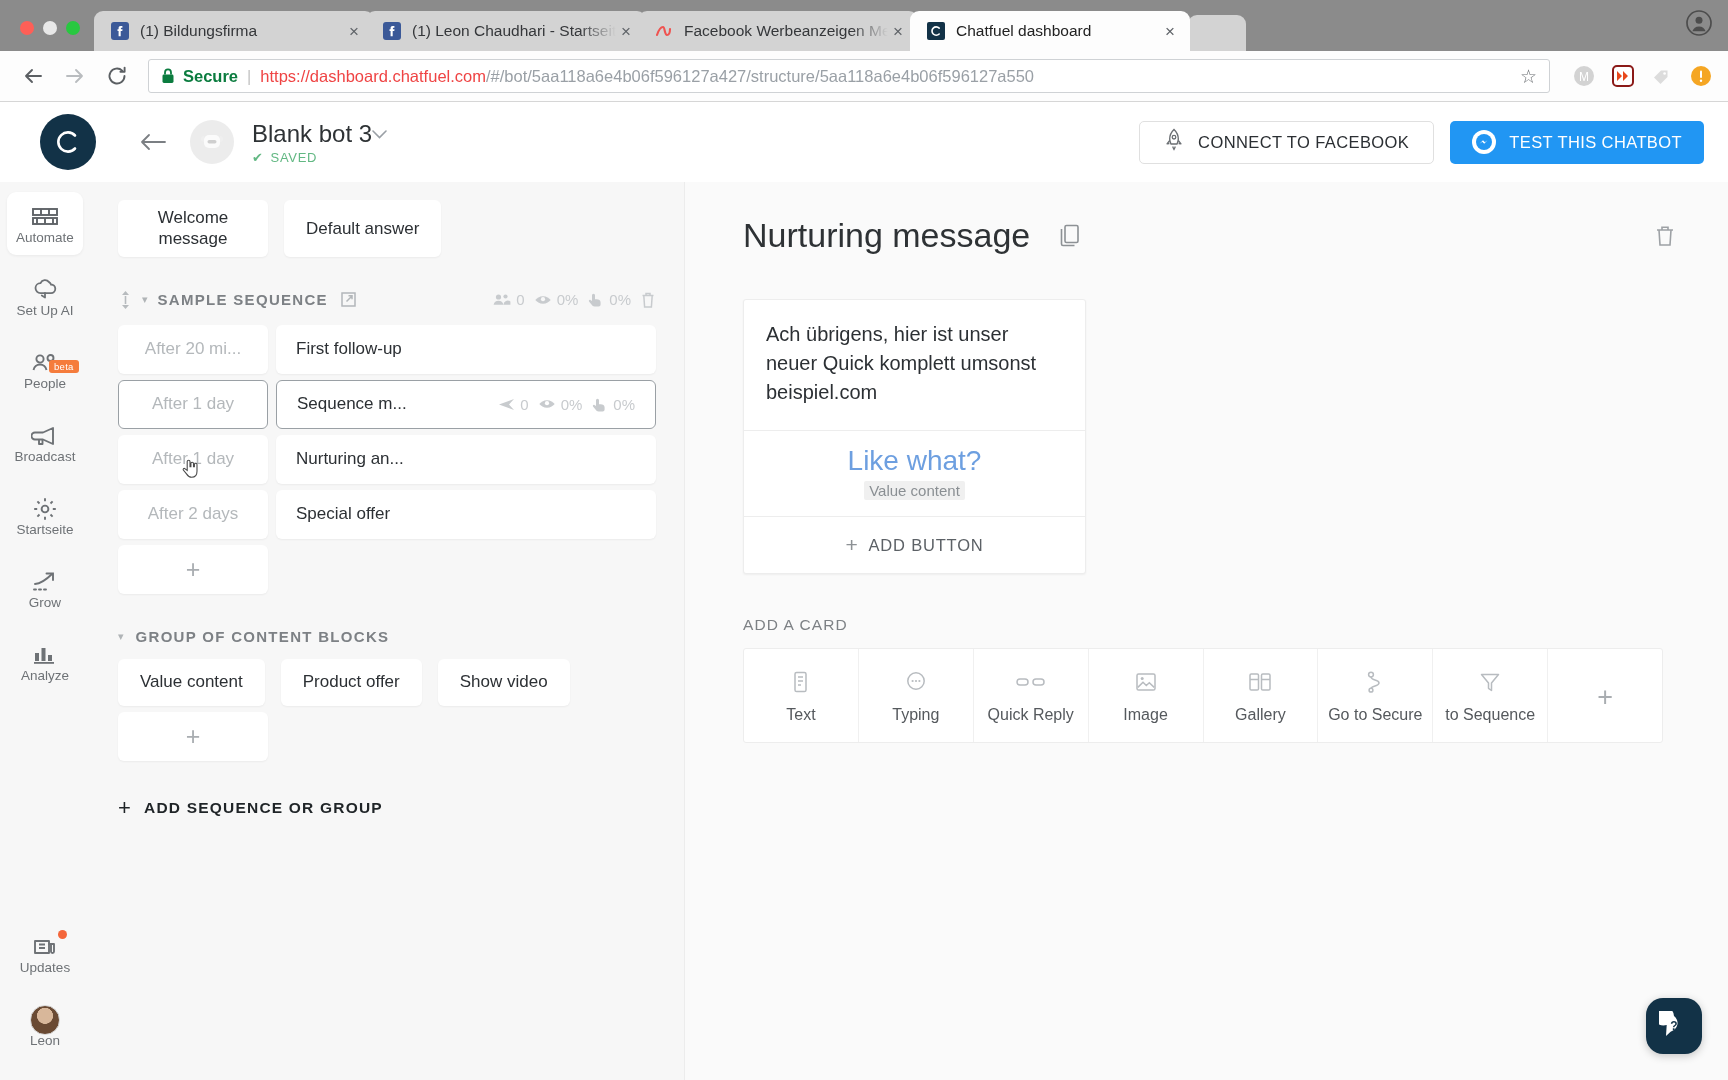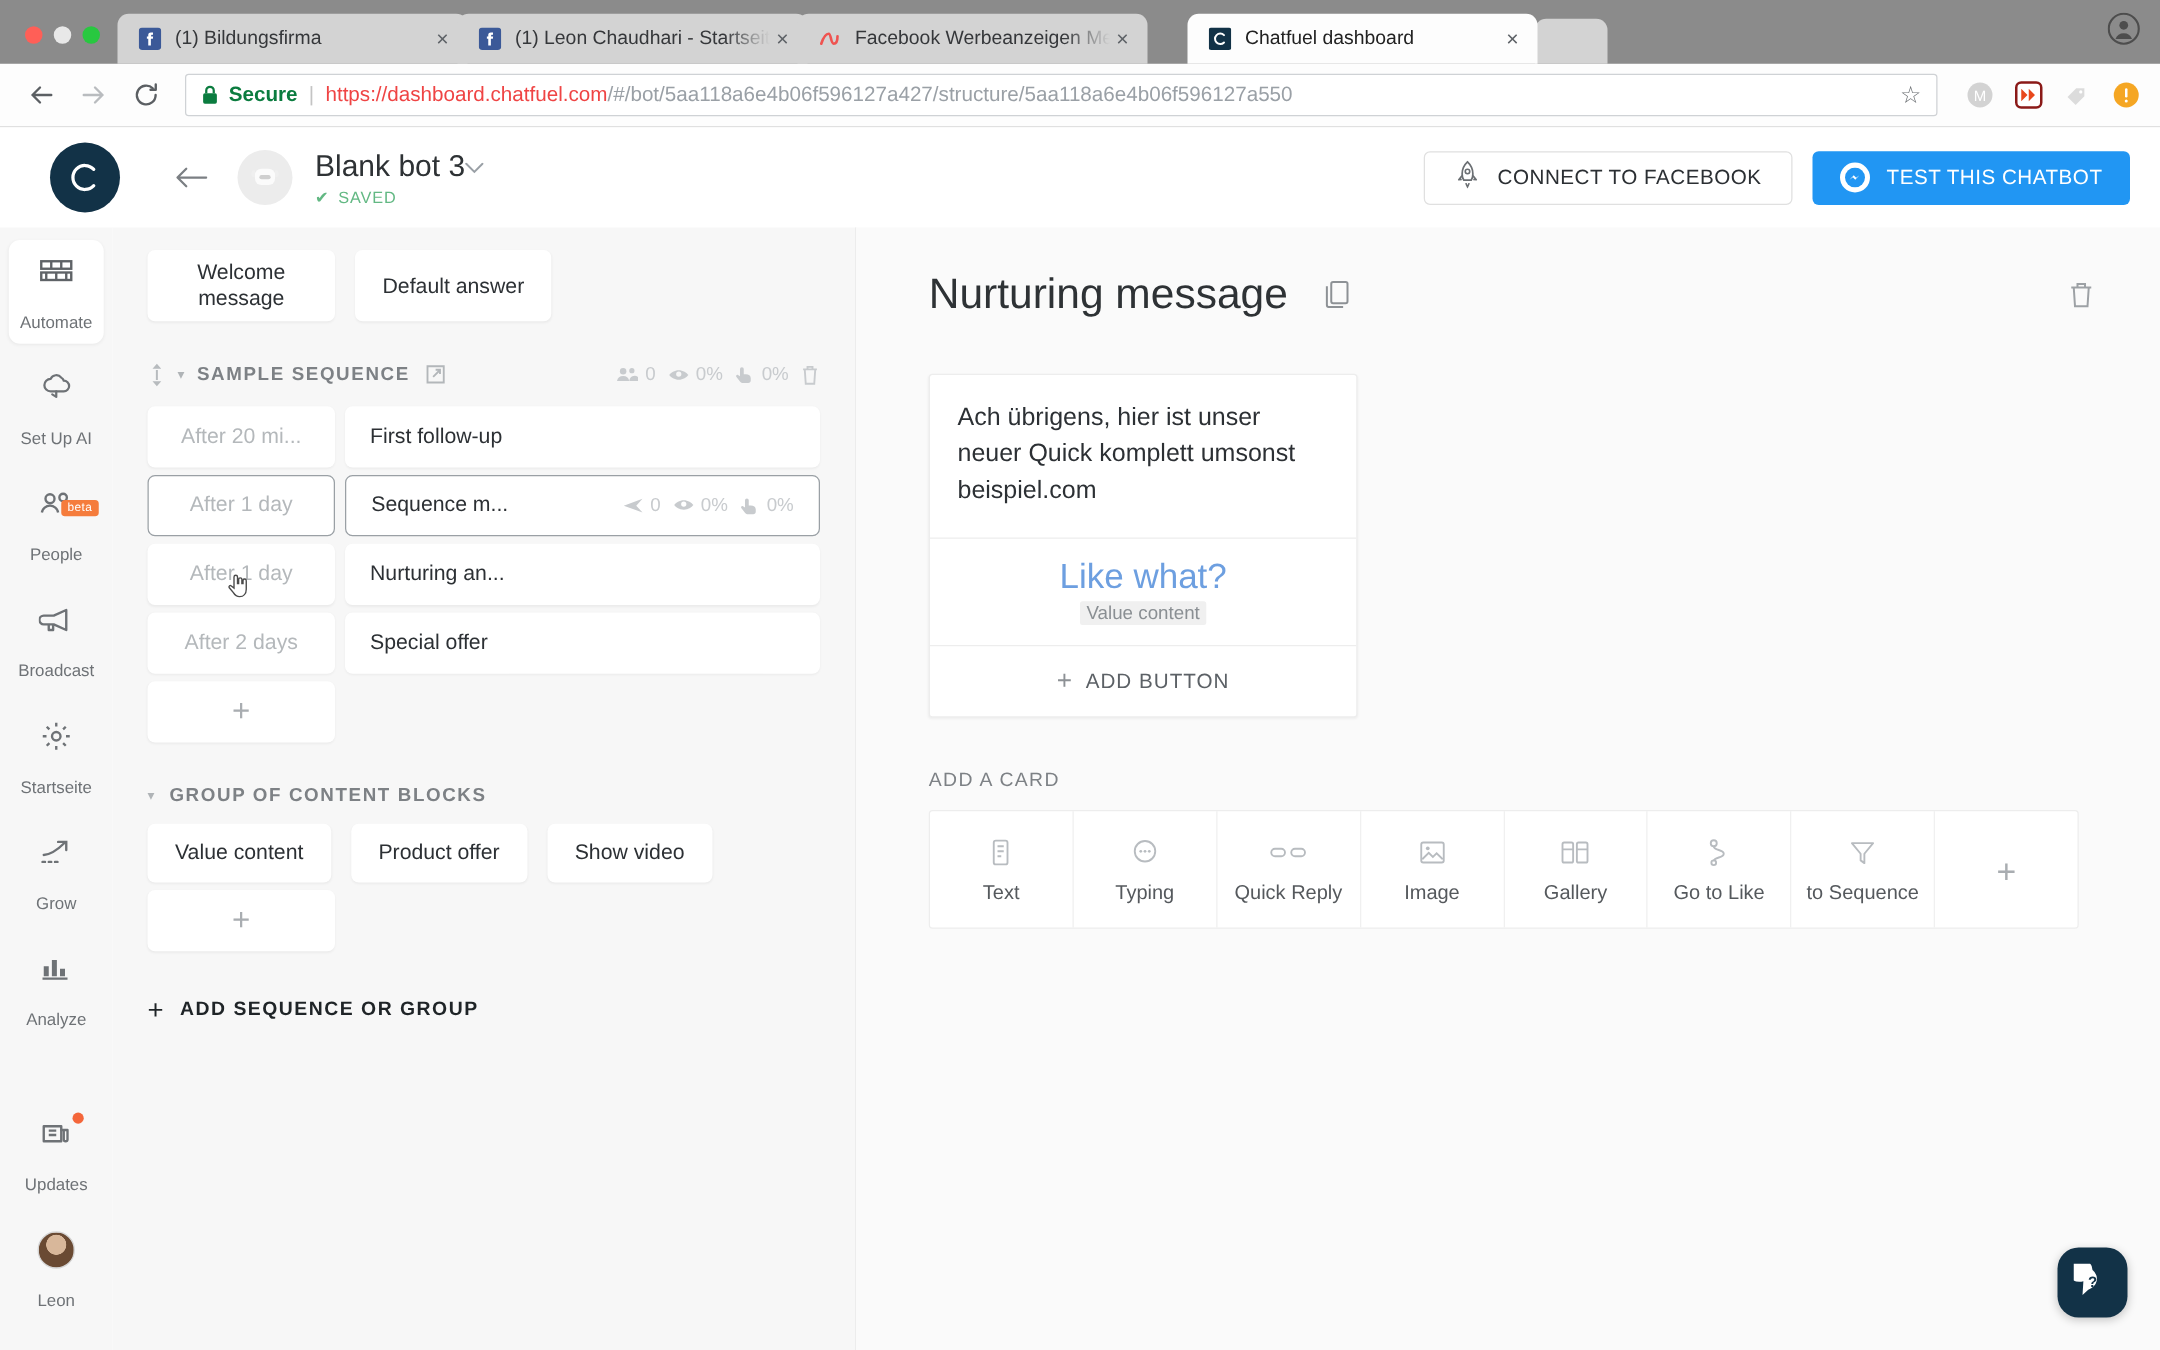"Chatfuel dashboard" .tab.active { margin-left: 40px -> none }
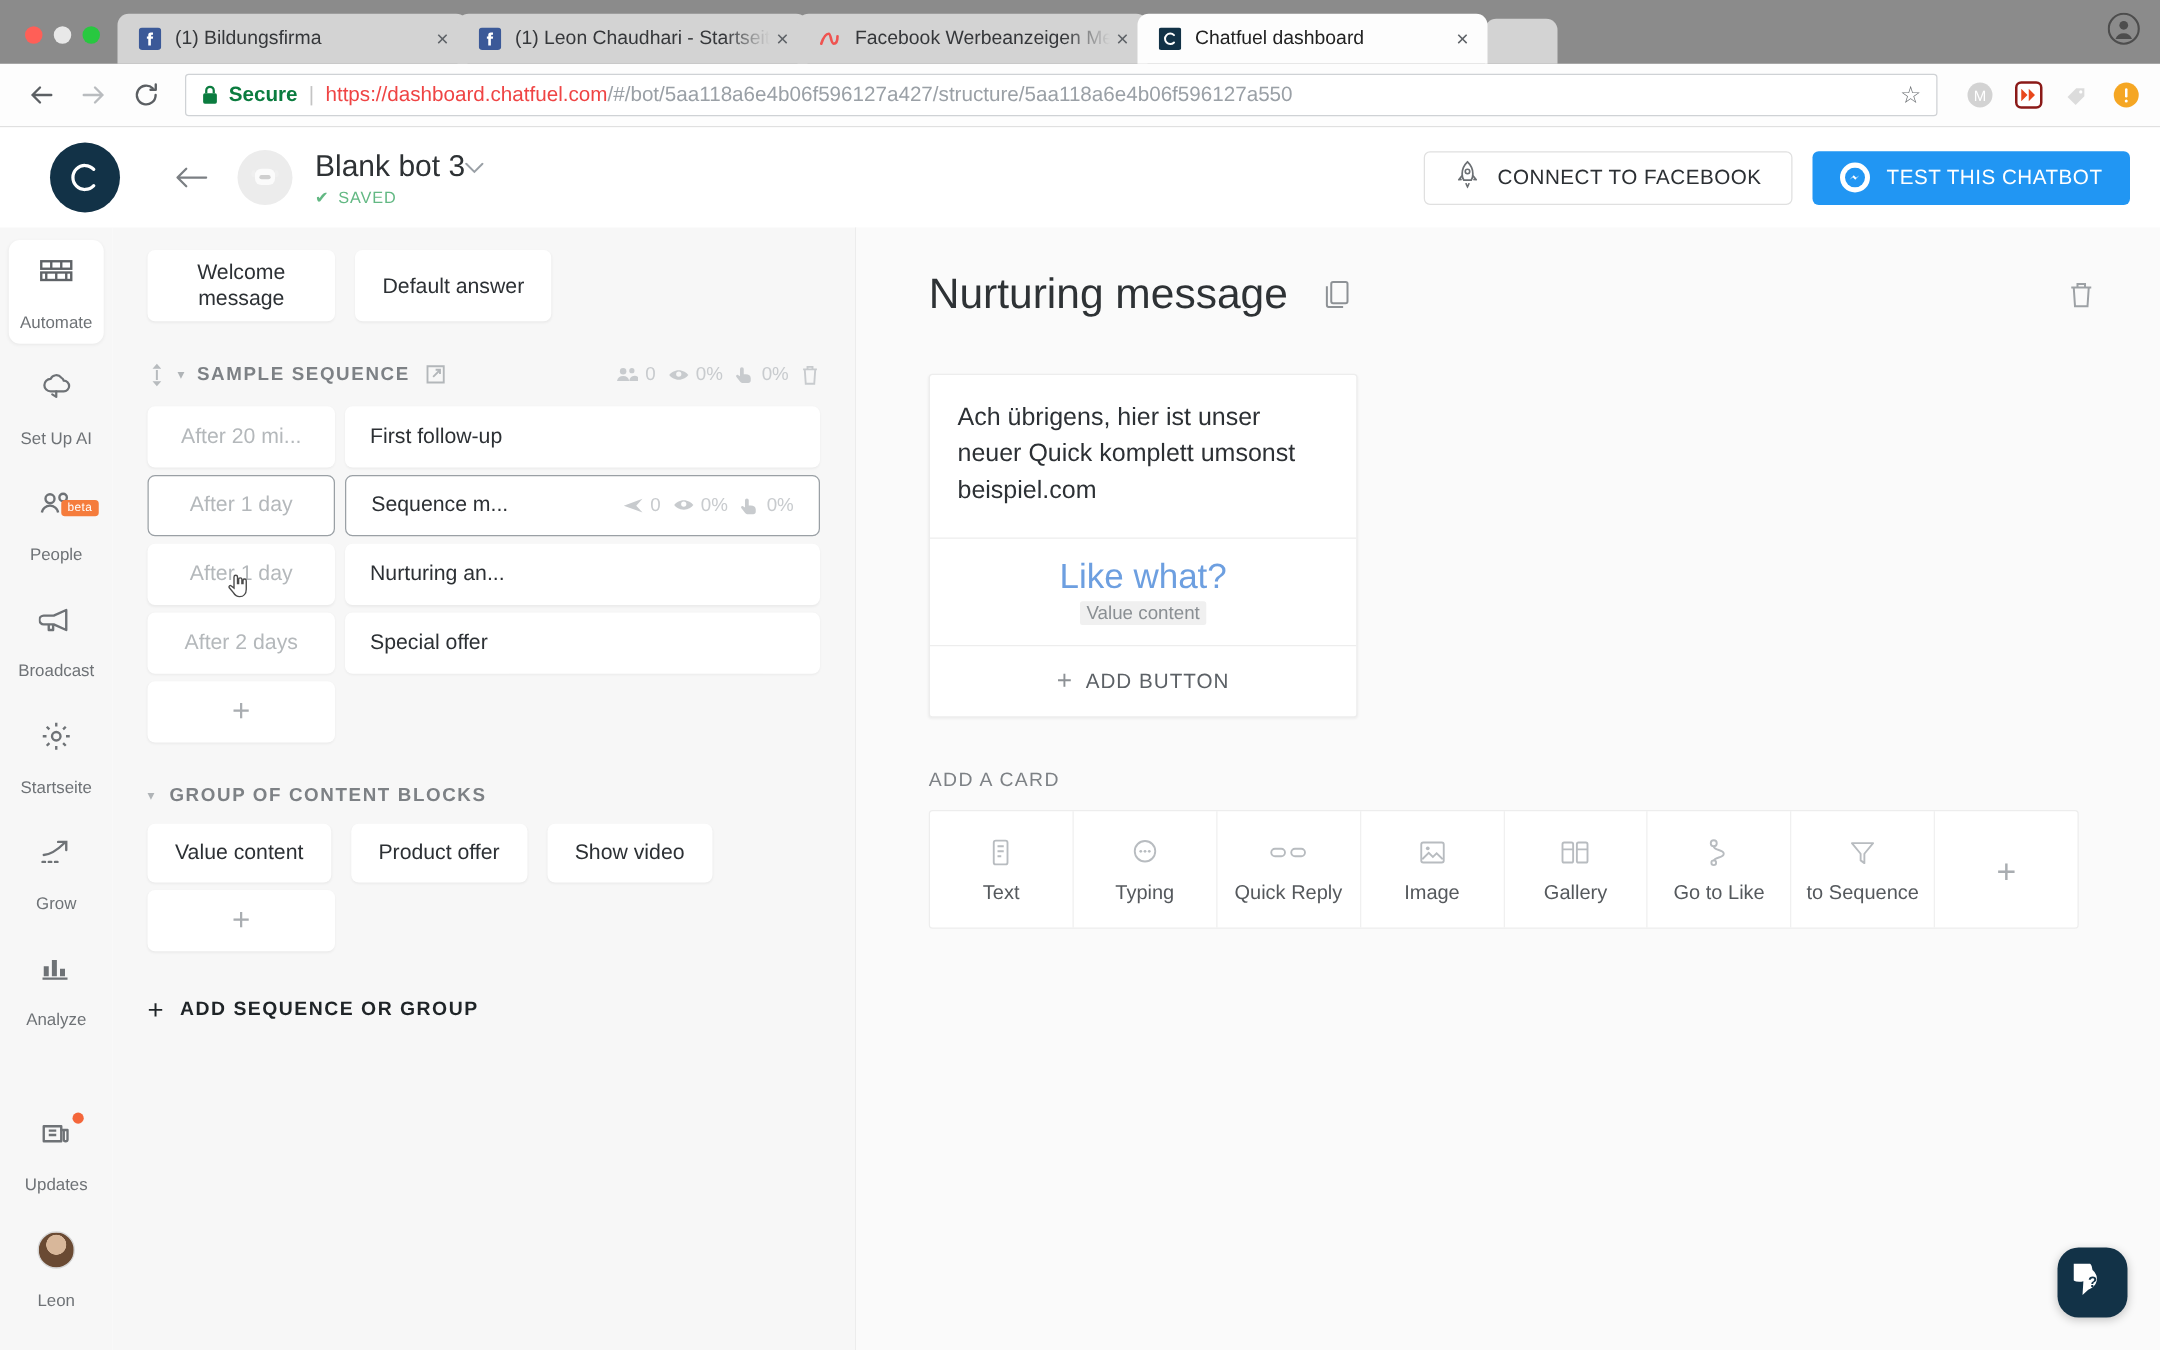"Automate" .railitem { gap: 20px -> 0 }
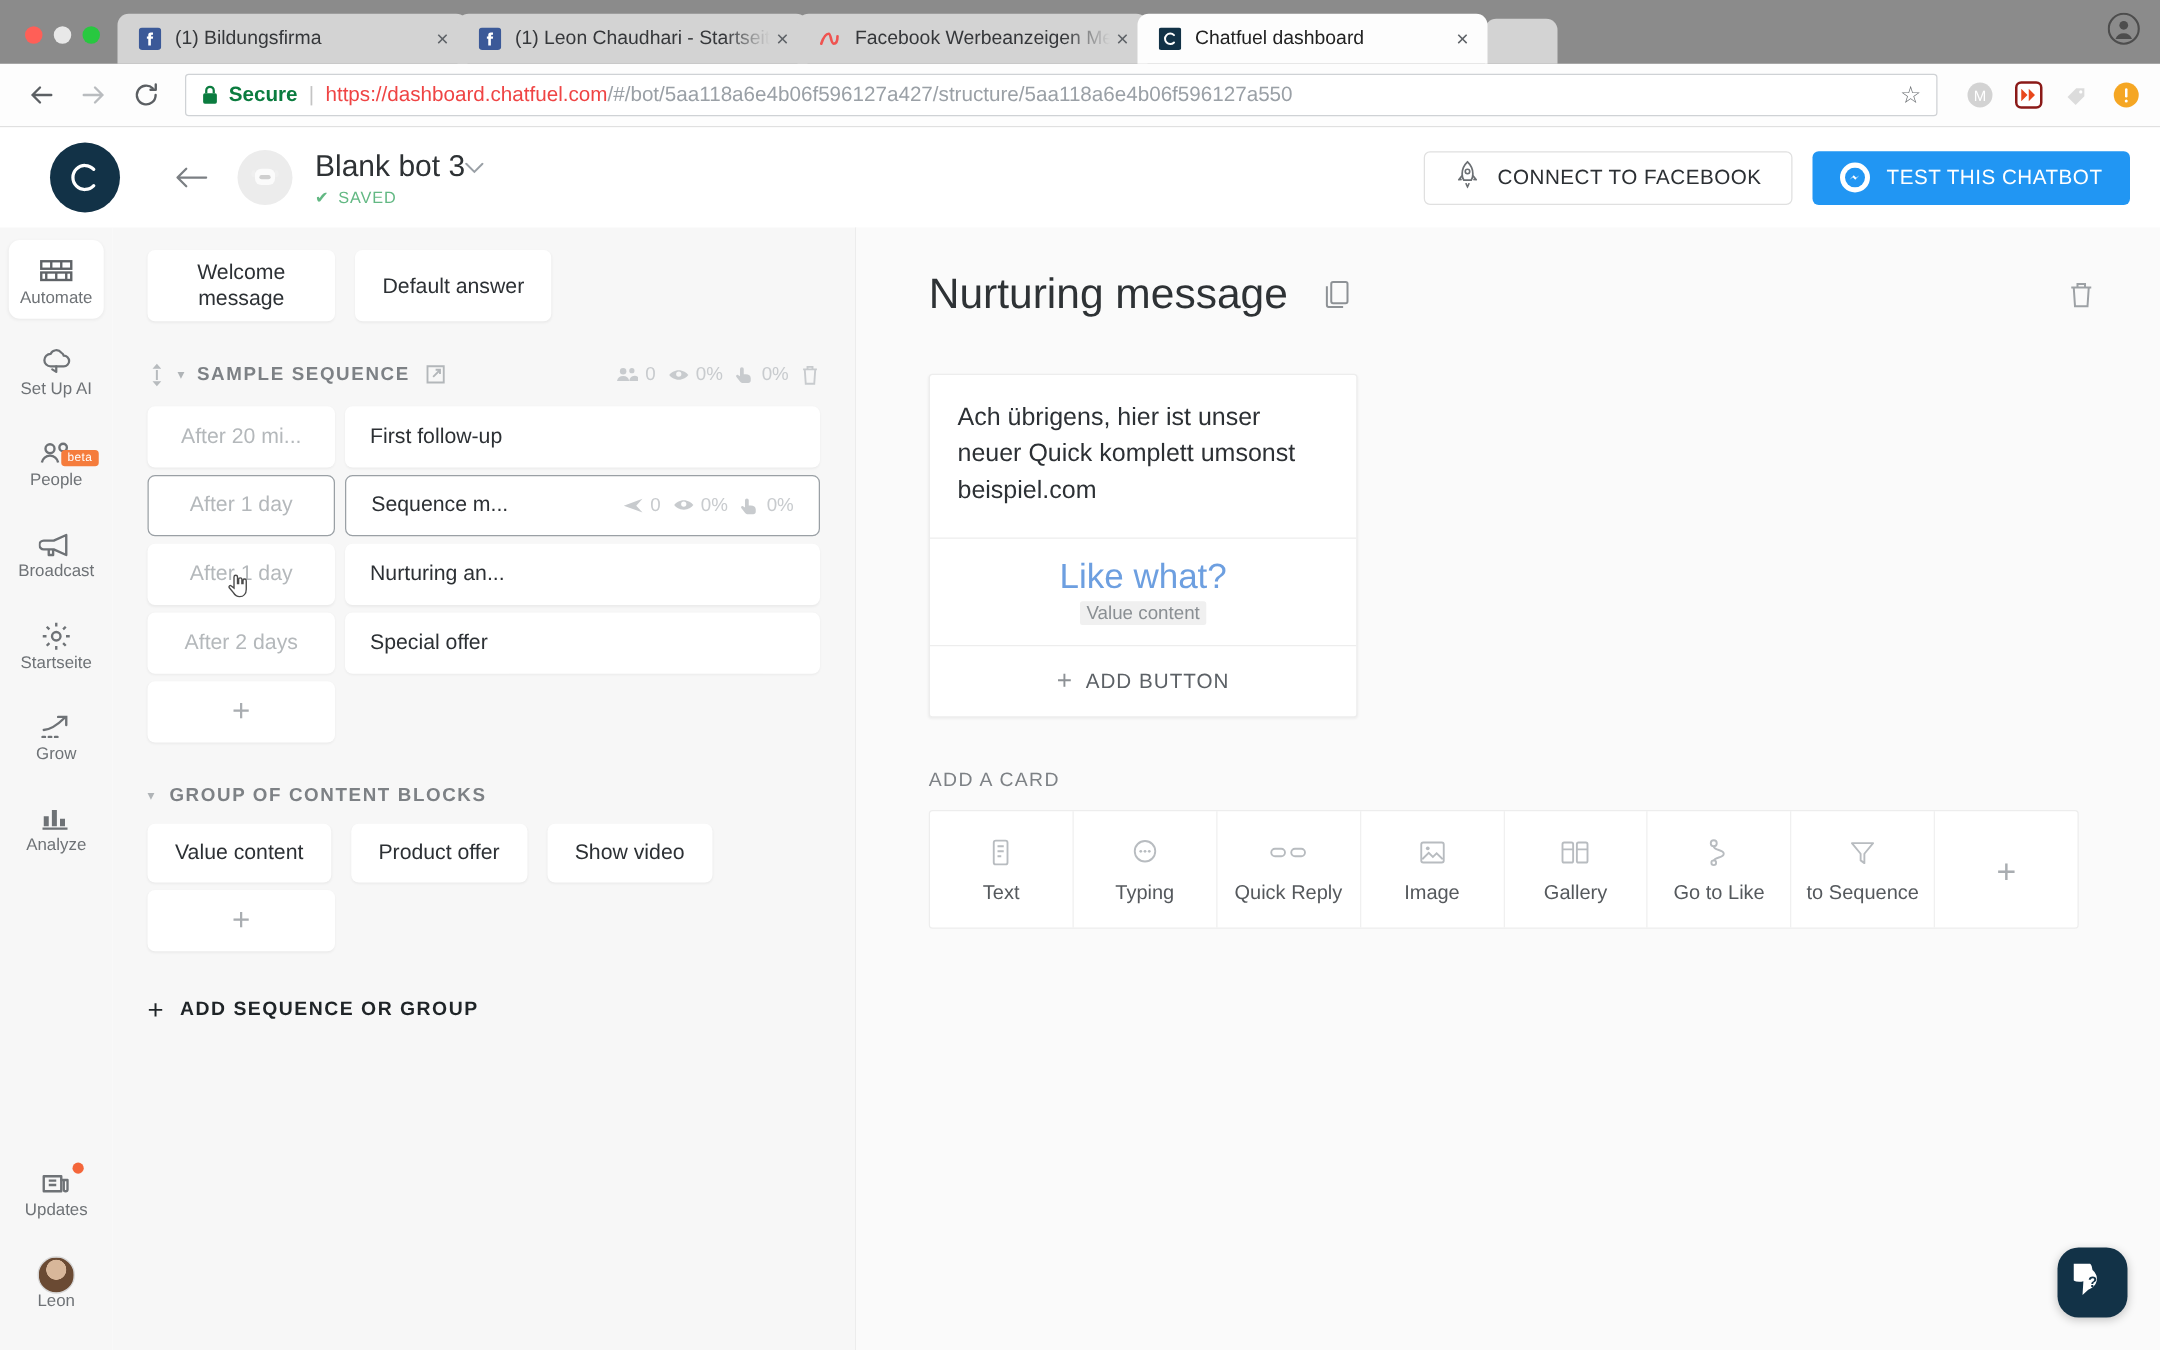"Go to Like" span { text: Like -> Secure }
